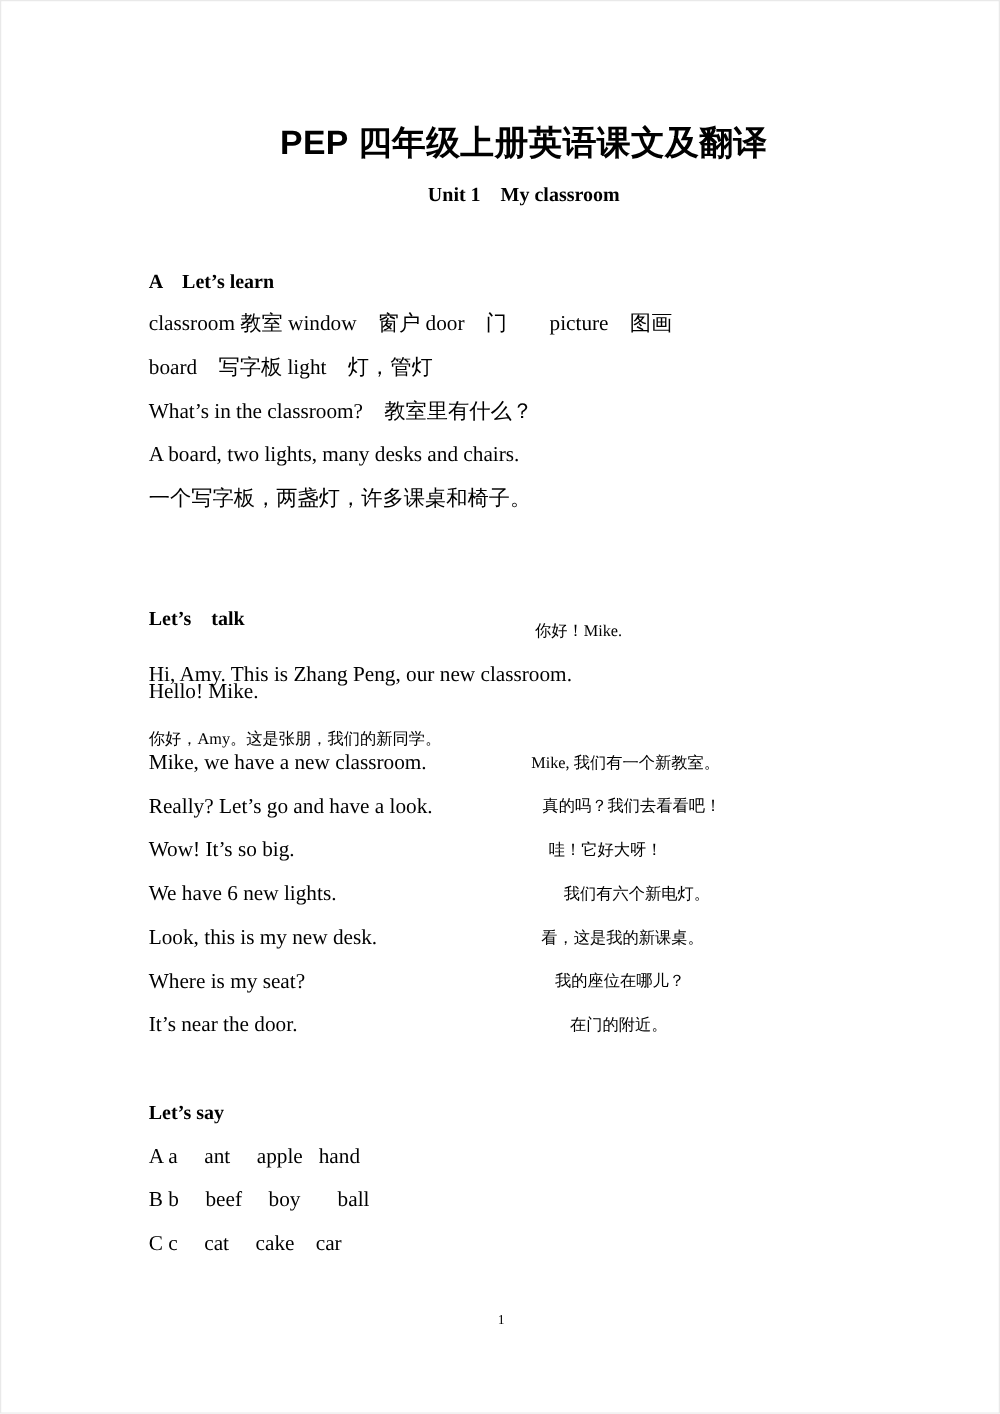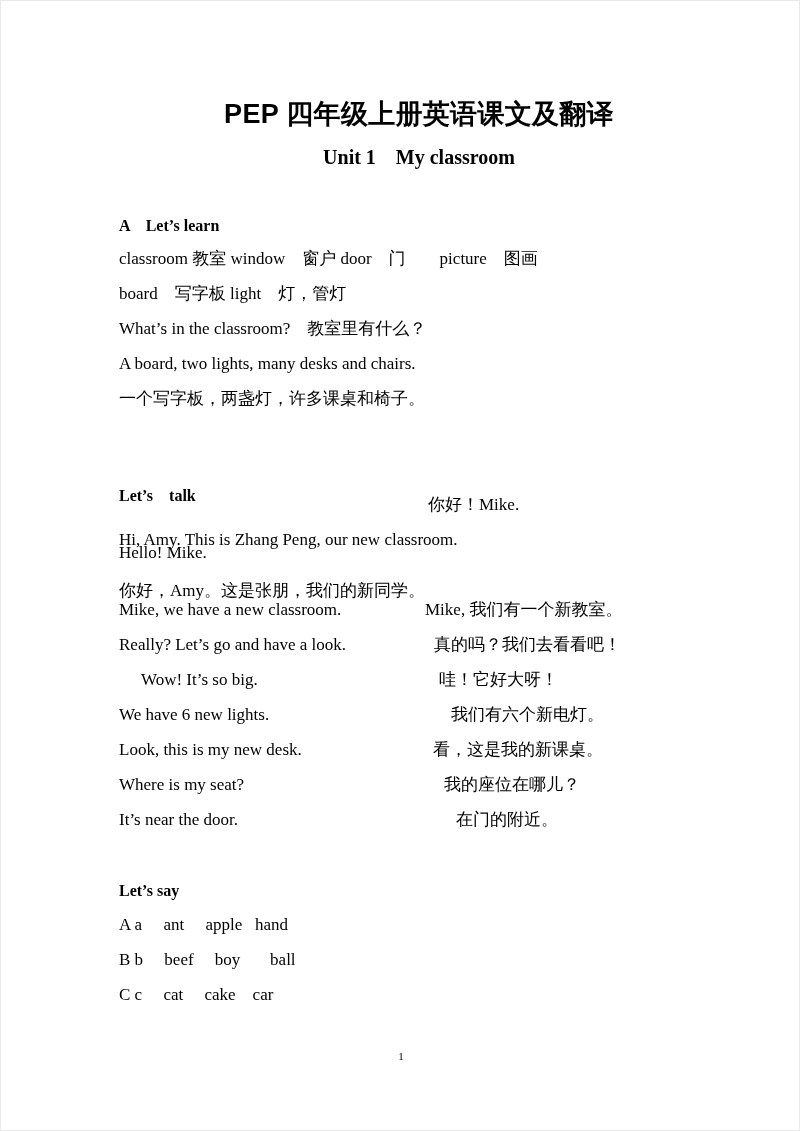"Unit 1 My classroom" .doc-subtitle { font-size: 20px -> 16px }
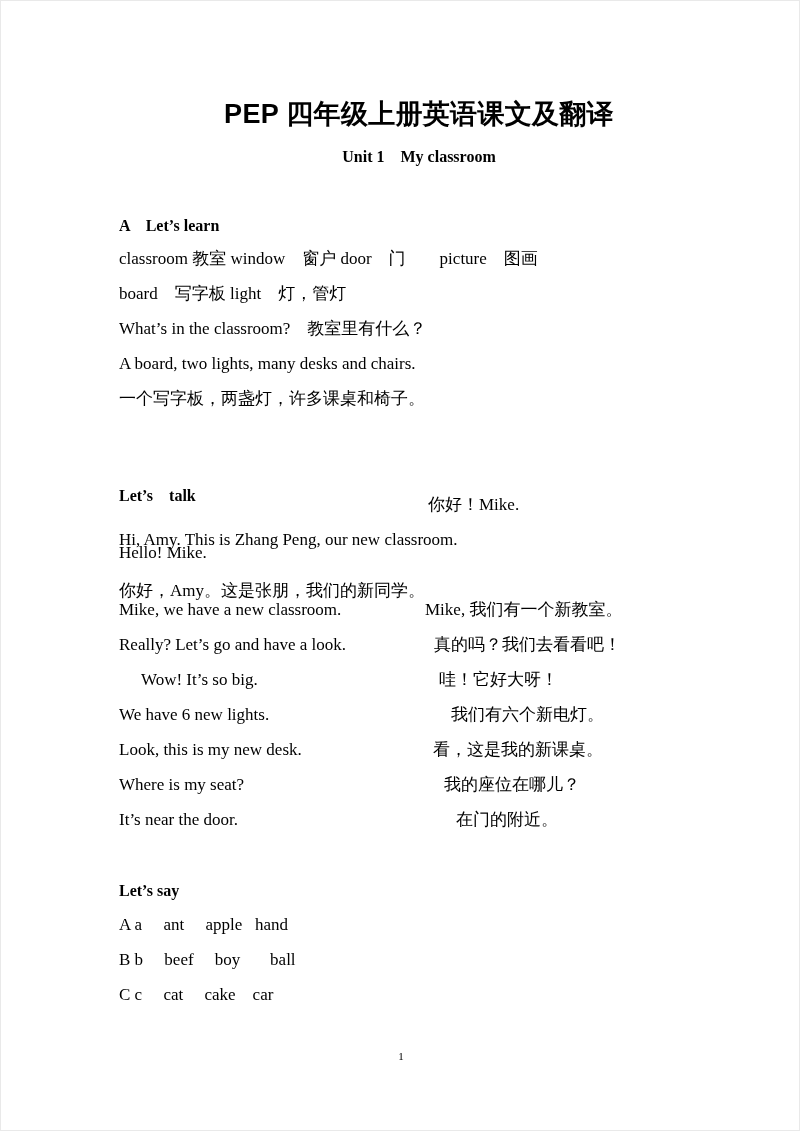"你好！Mike." .cn { font-size: 17px -> 13px }
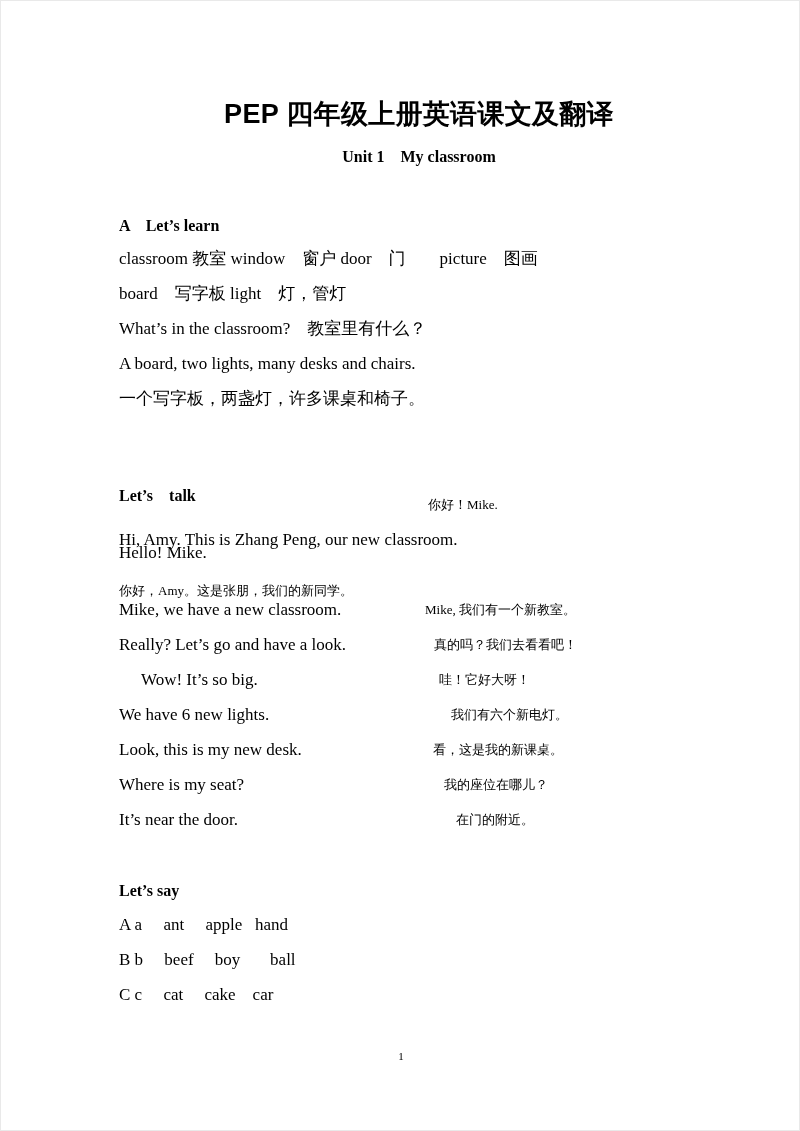"Wow! It’s so big." div.line { margin-left: 22px -> none }
